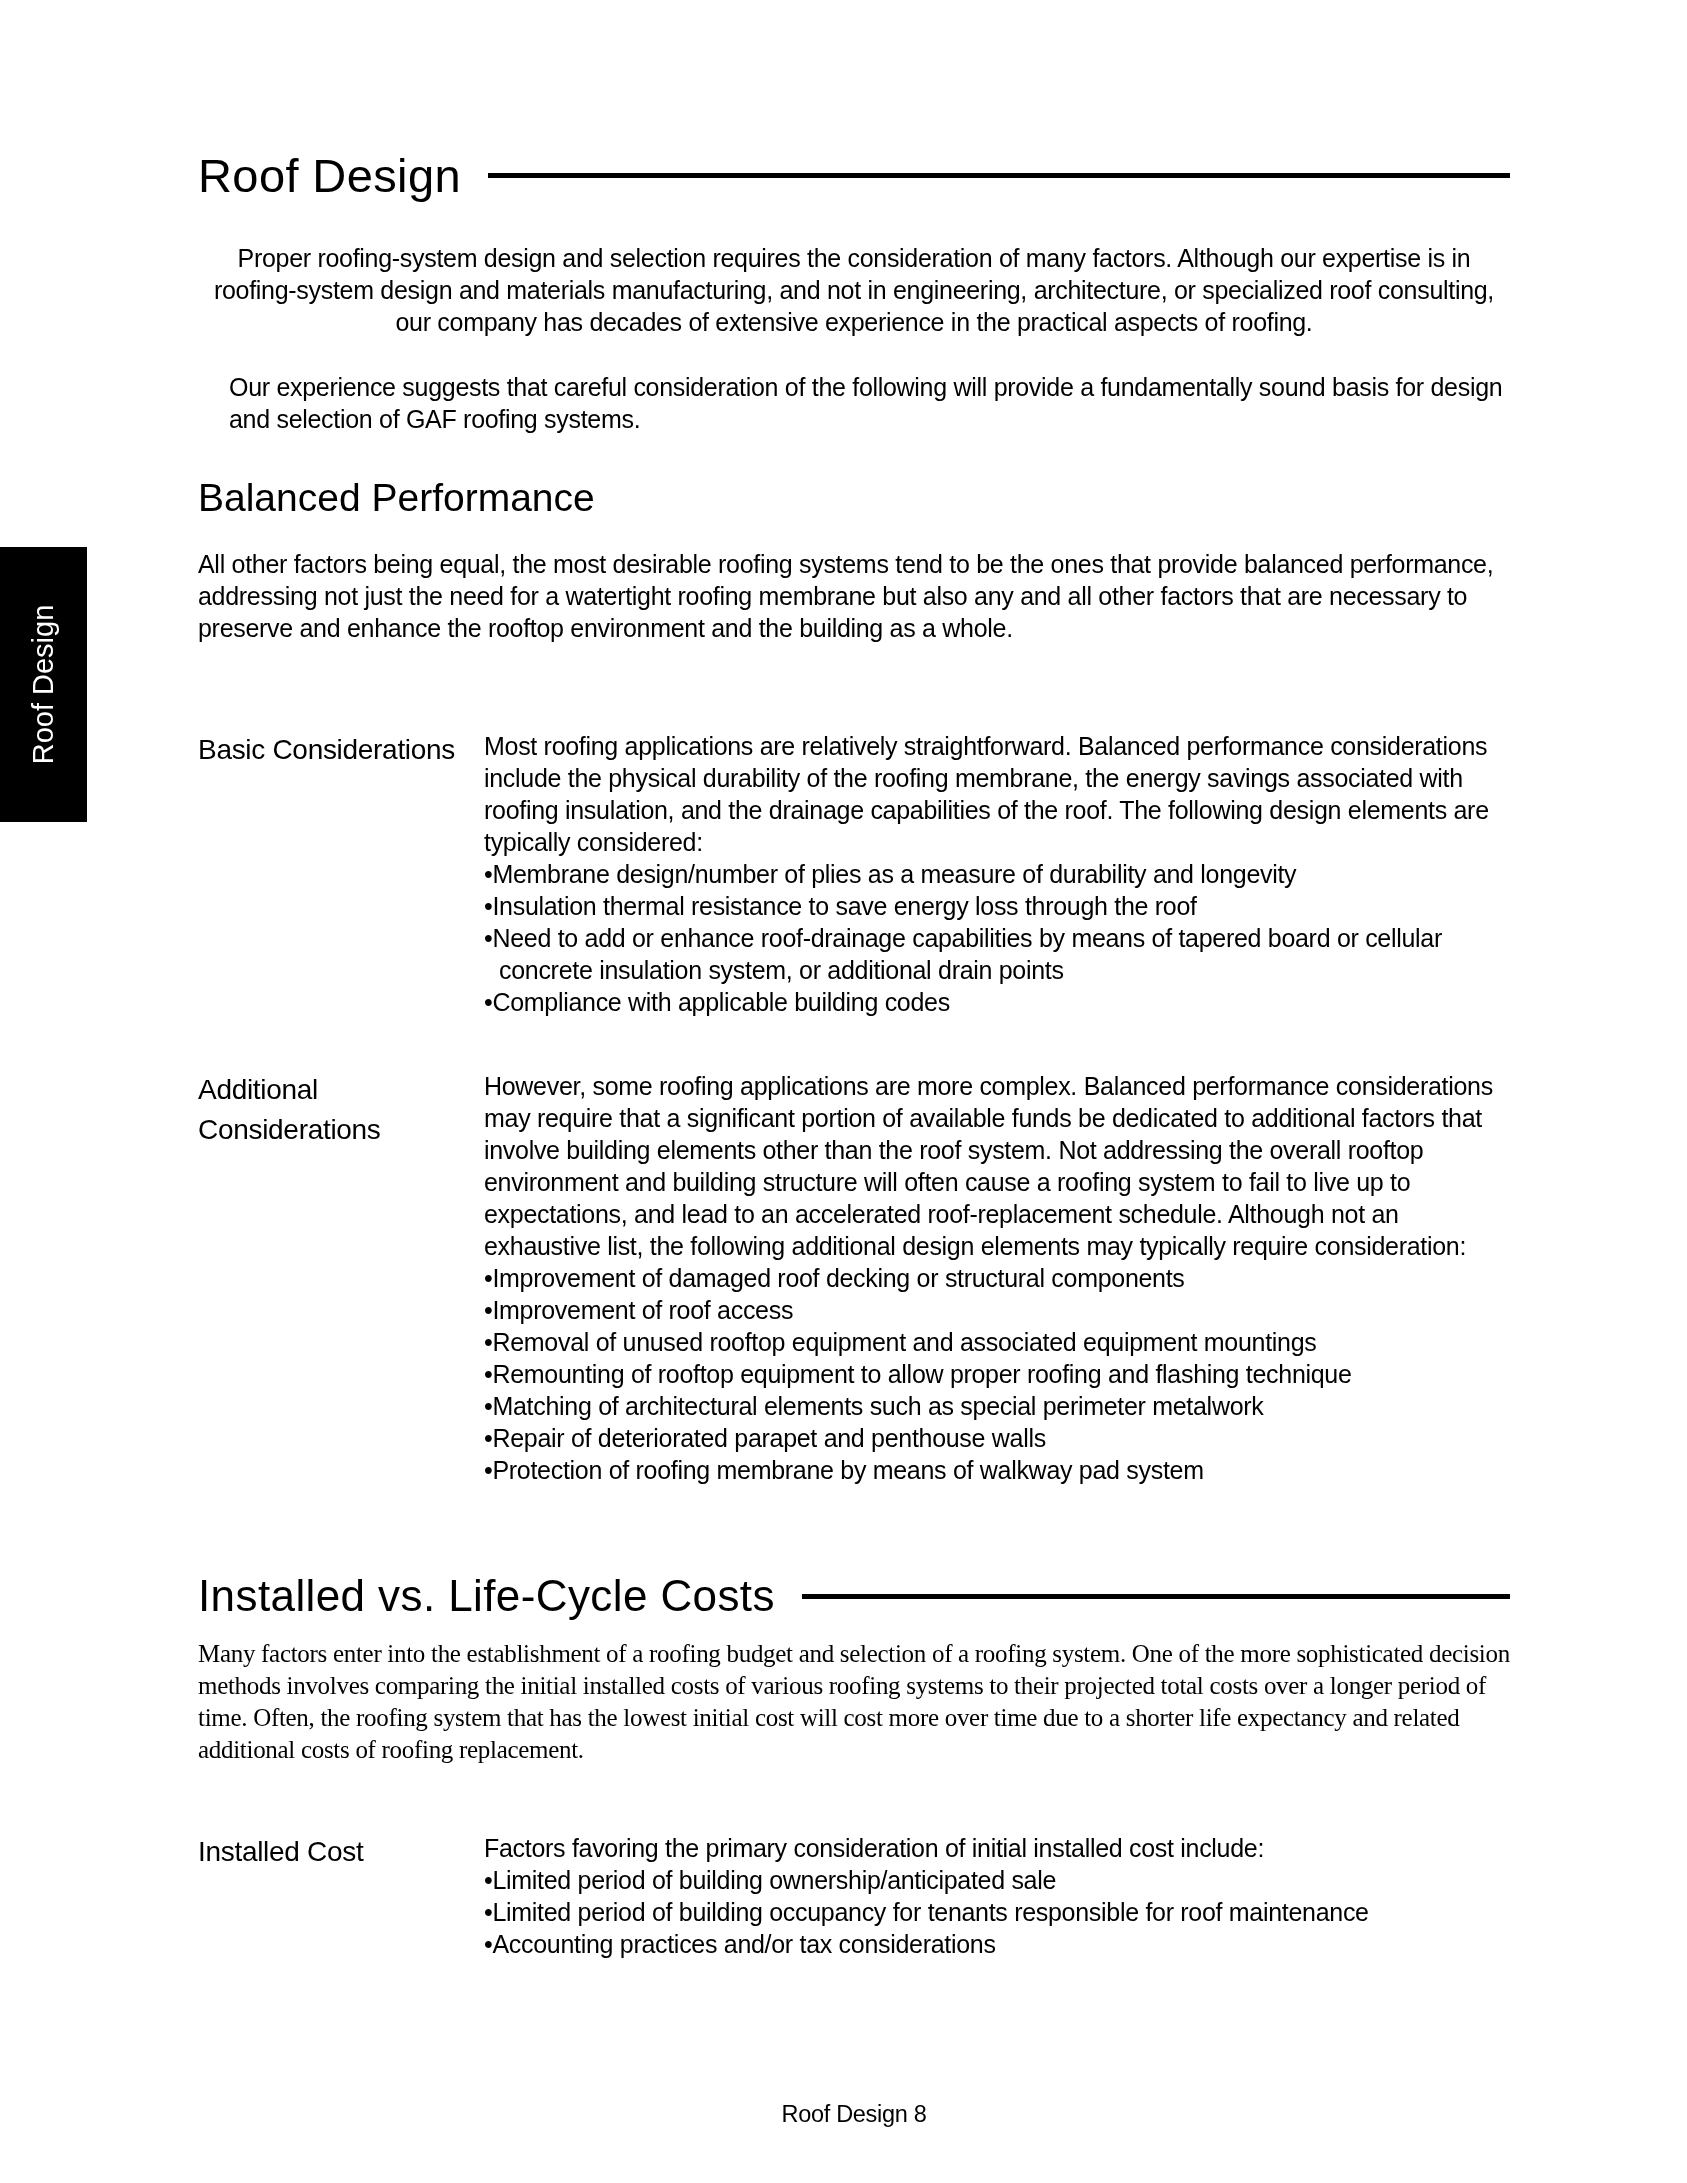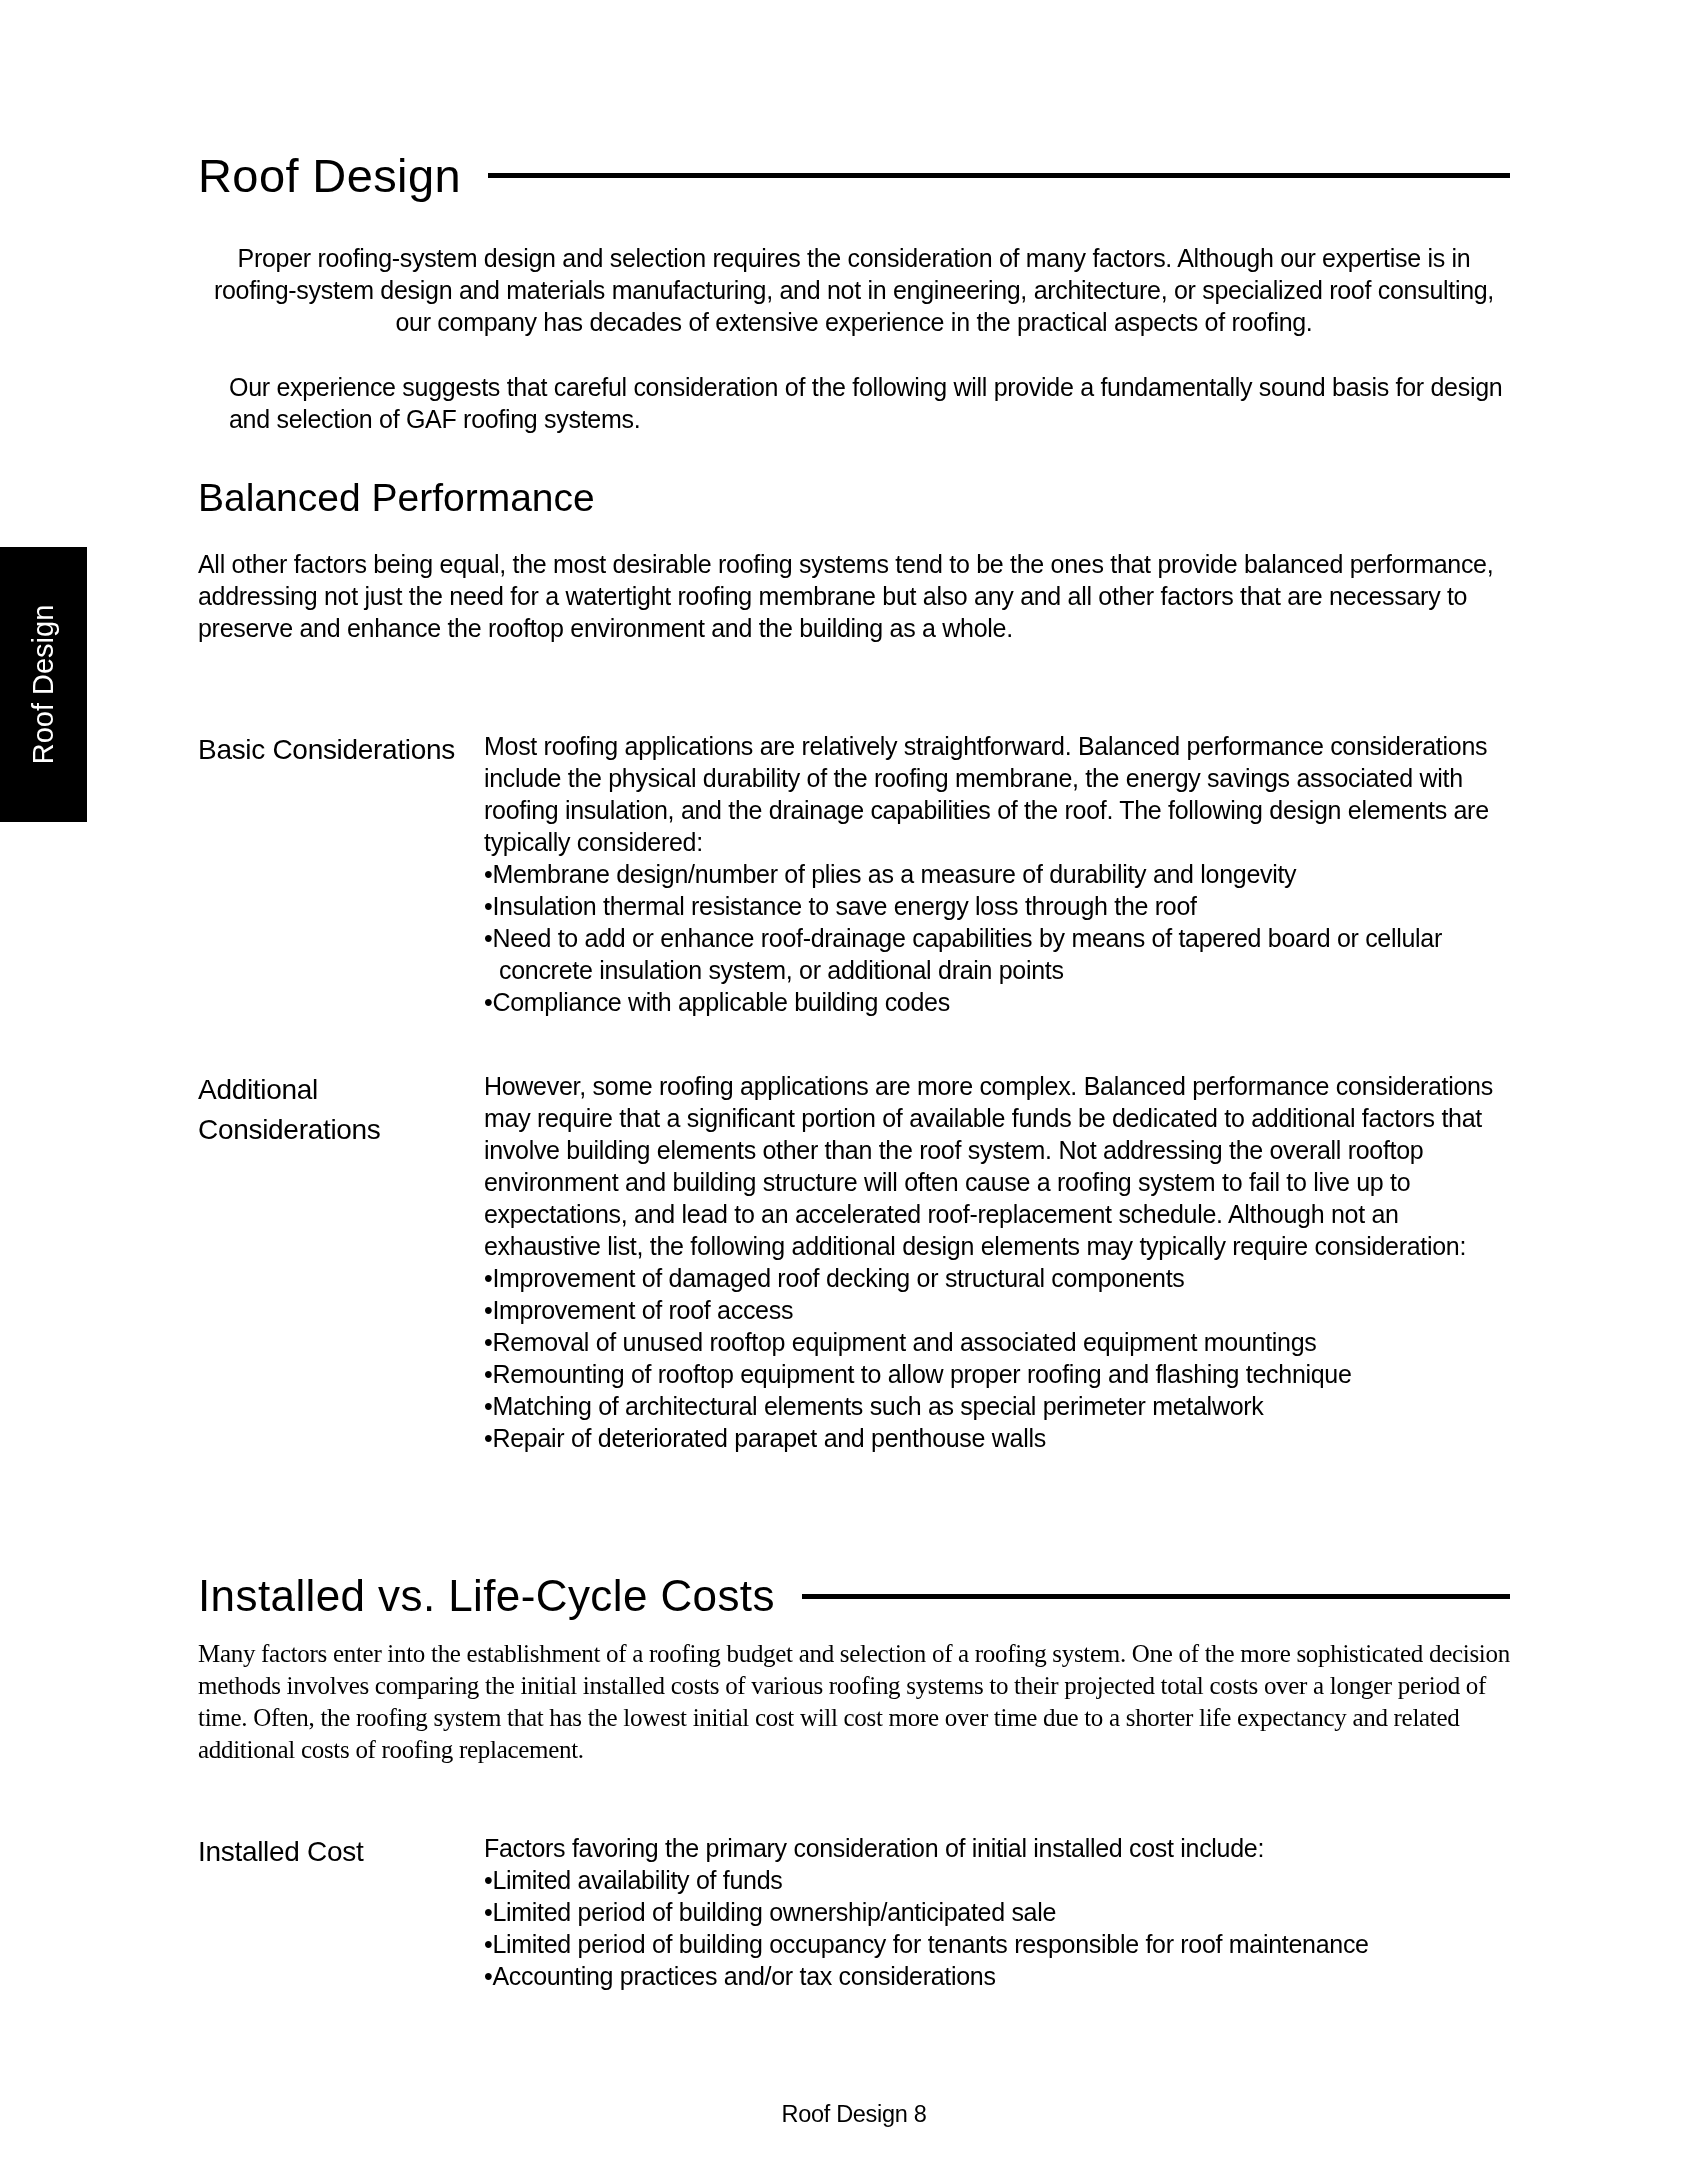"Protection of roofing membrane by" li { html: none -> <li>Protection of roofing membrane by means of walkway pad system</li> }
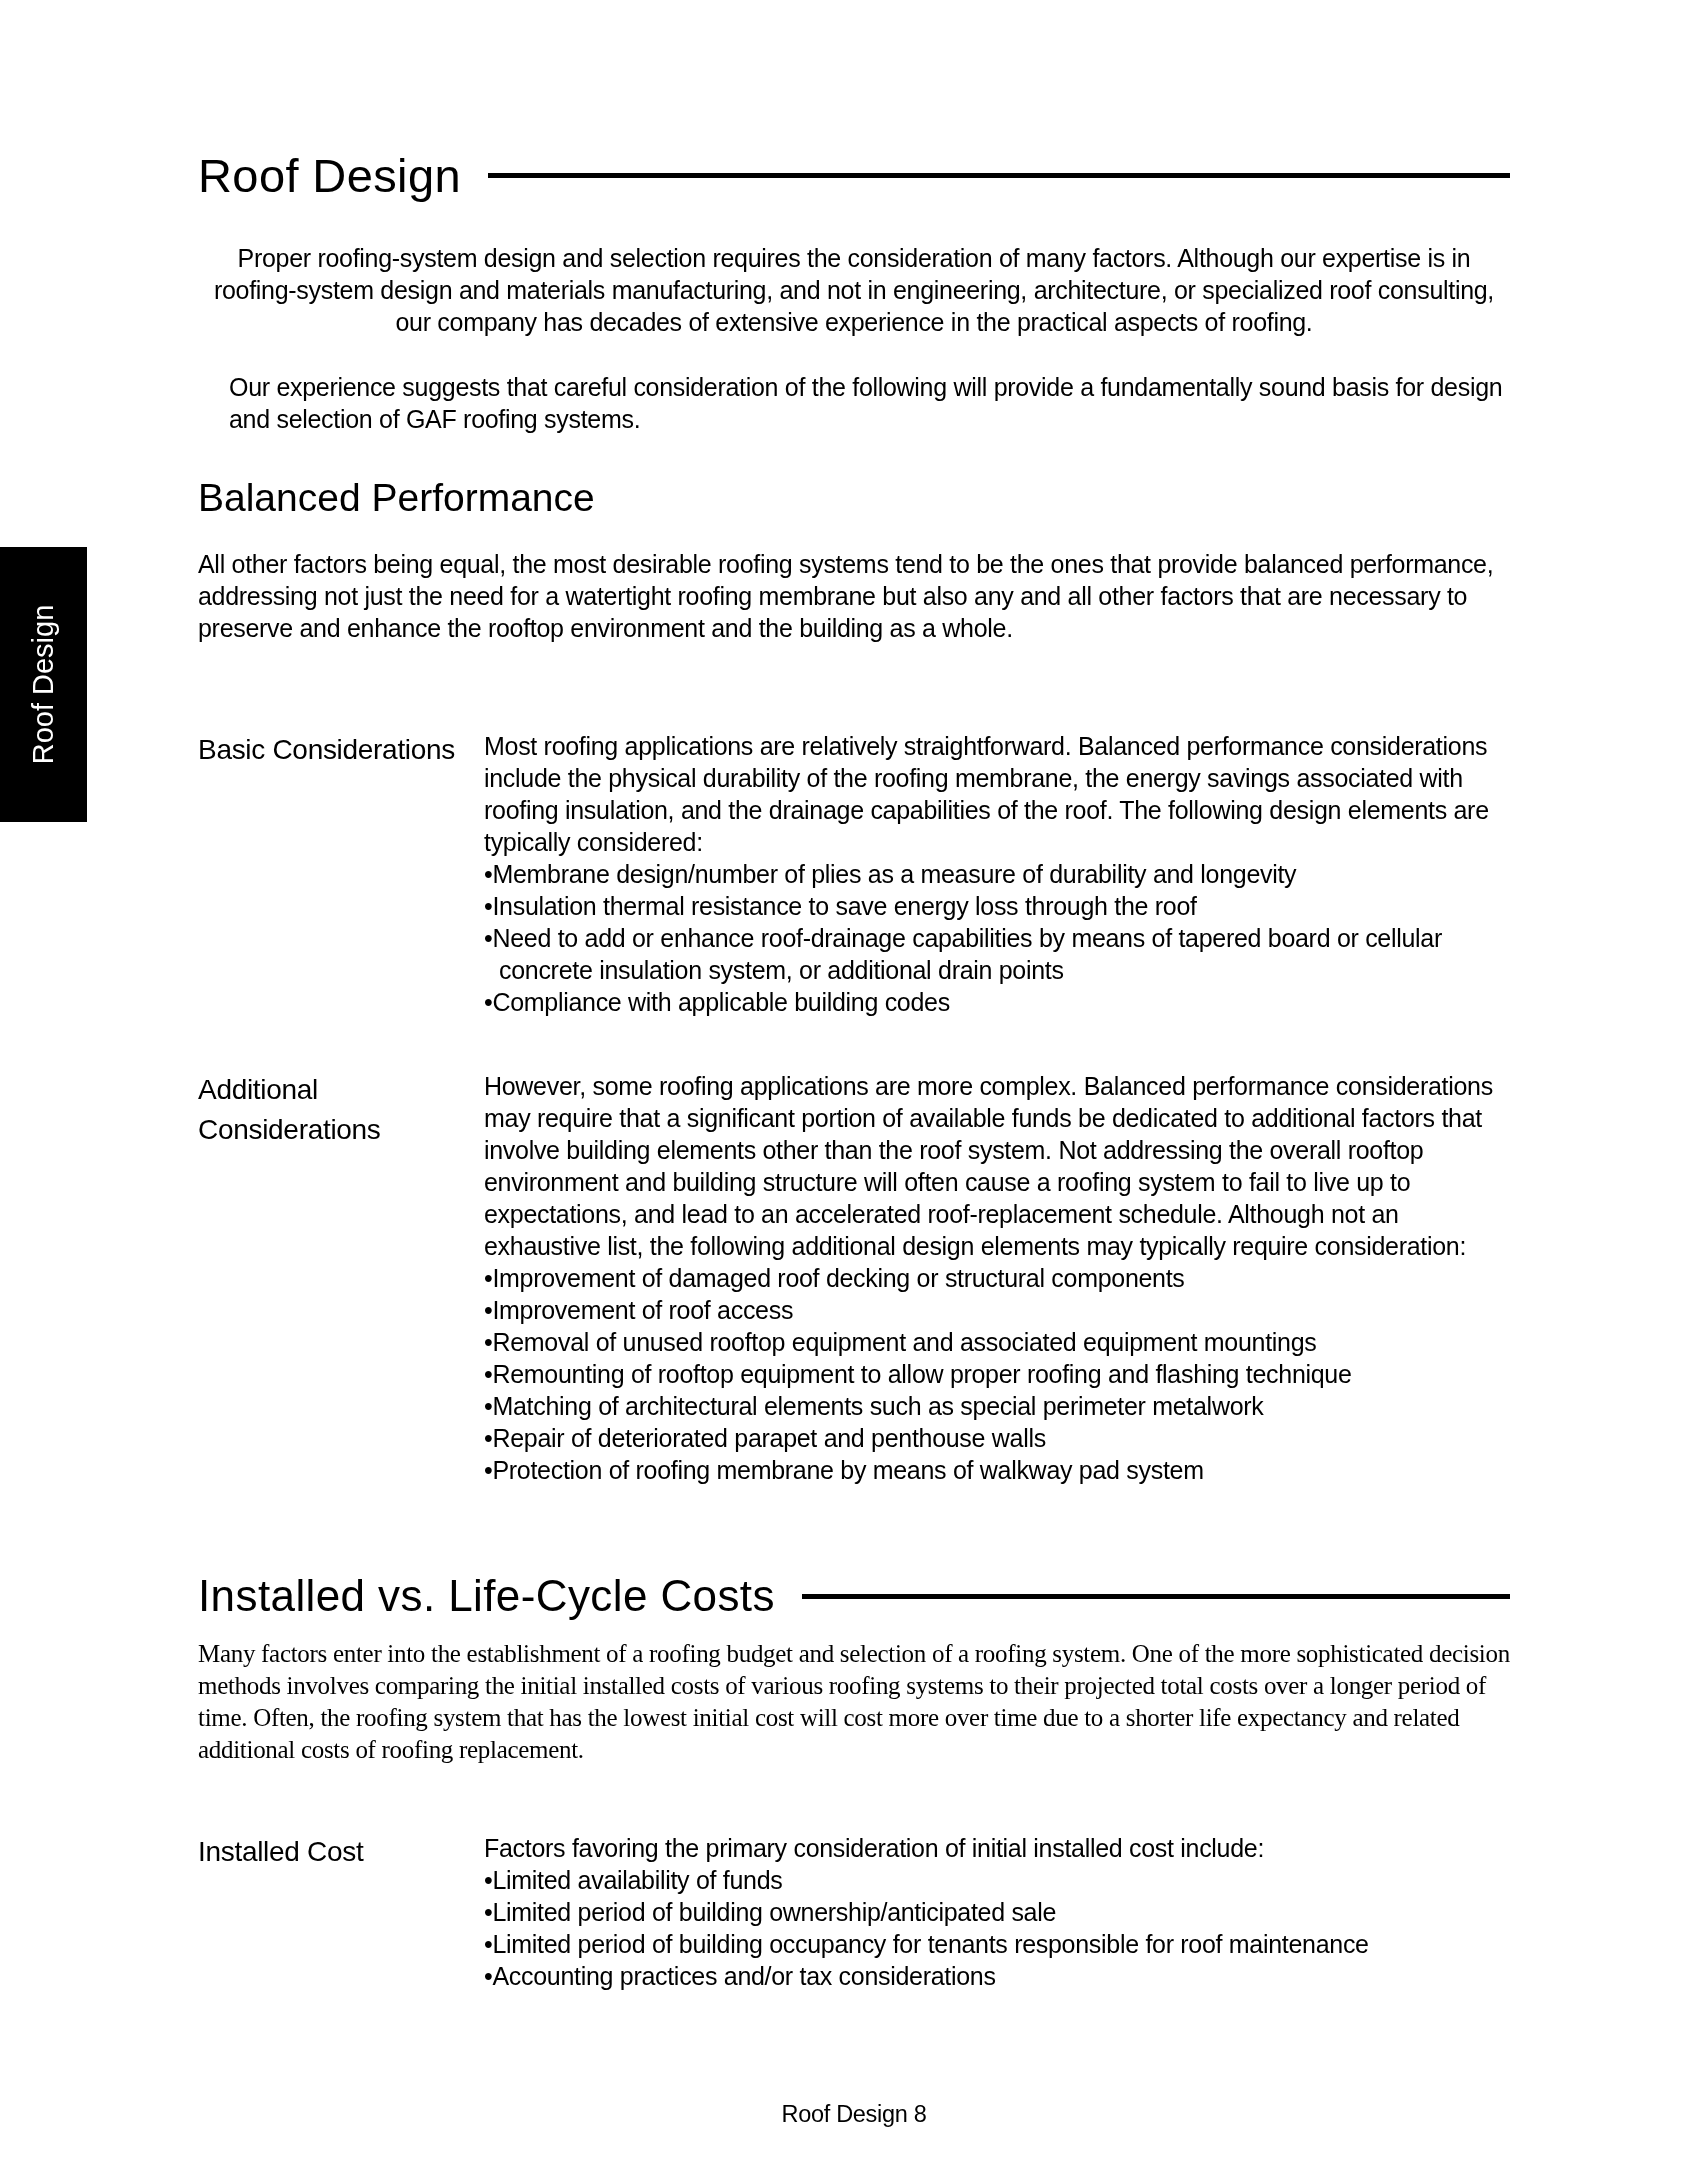"Limited availability of funds" li { html: <li>Limited availability of funds</li> -> none }
